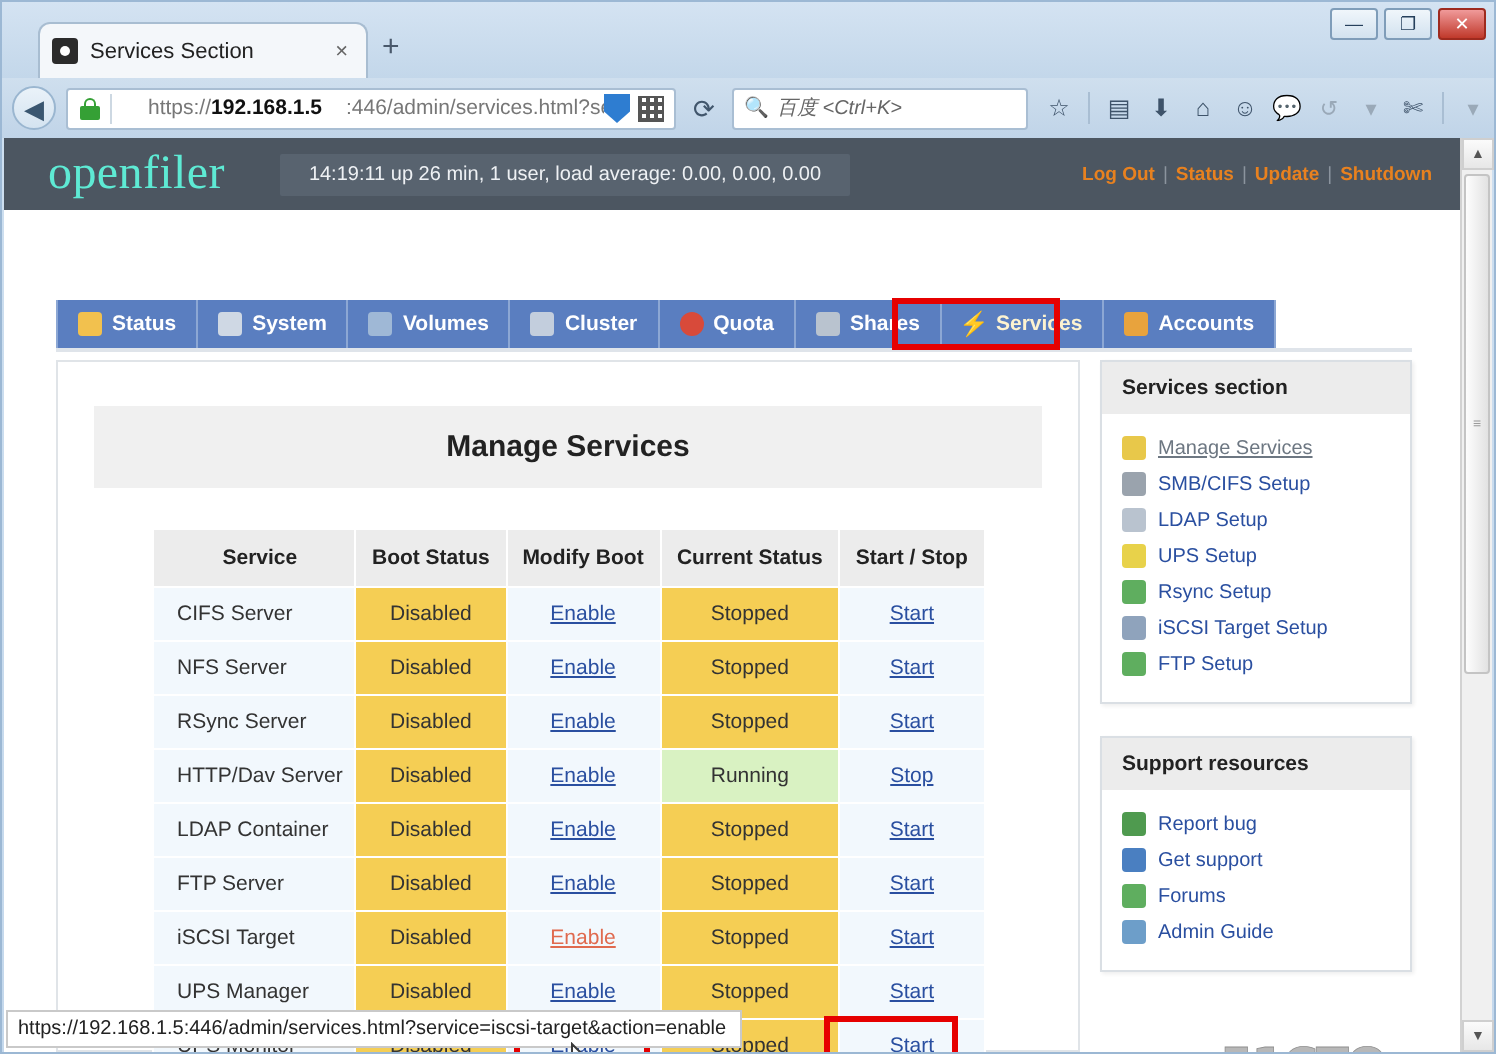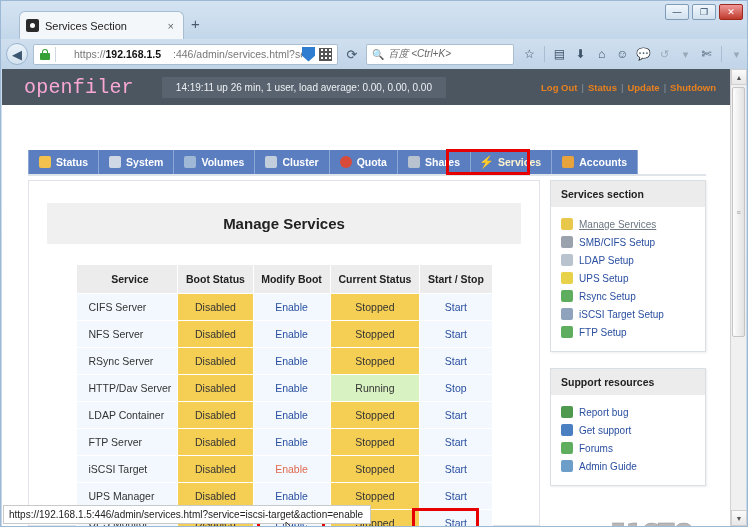"openfiler" #of-logo { color: #f9a8d4 -> #5eead4; font-family: Liberation Mono, monospace -> Liberation Serif, serif; font-size: 20px -> 24px }
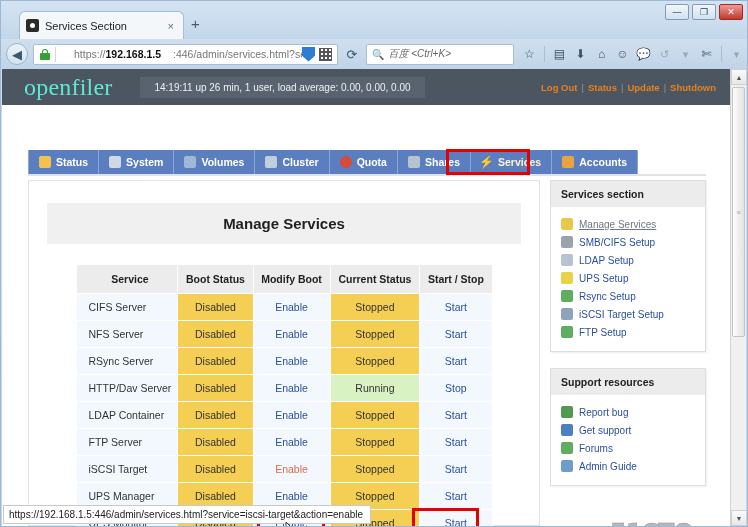"Enable" #services-table a { text-decoration: none -> underline }
